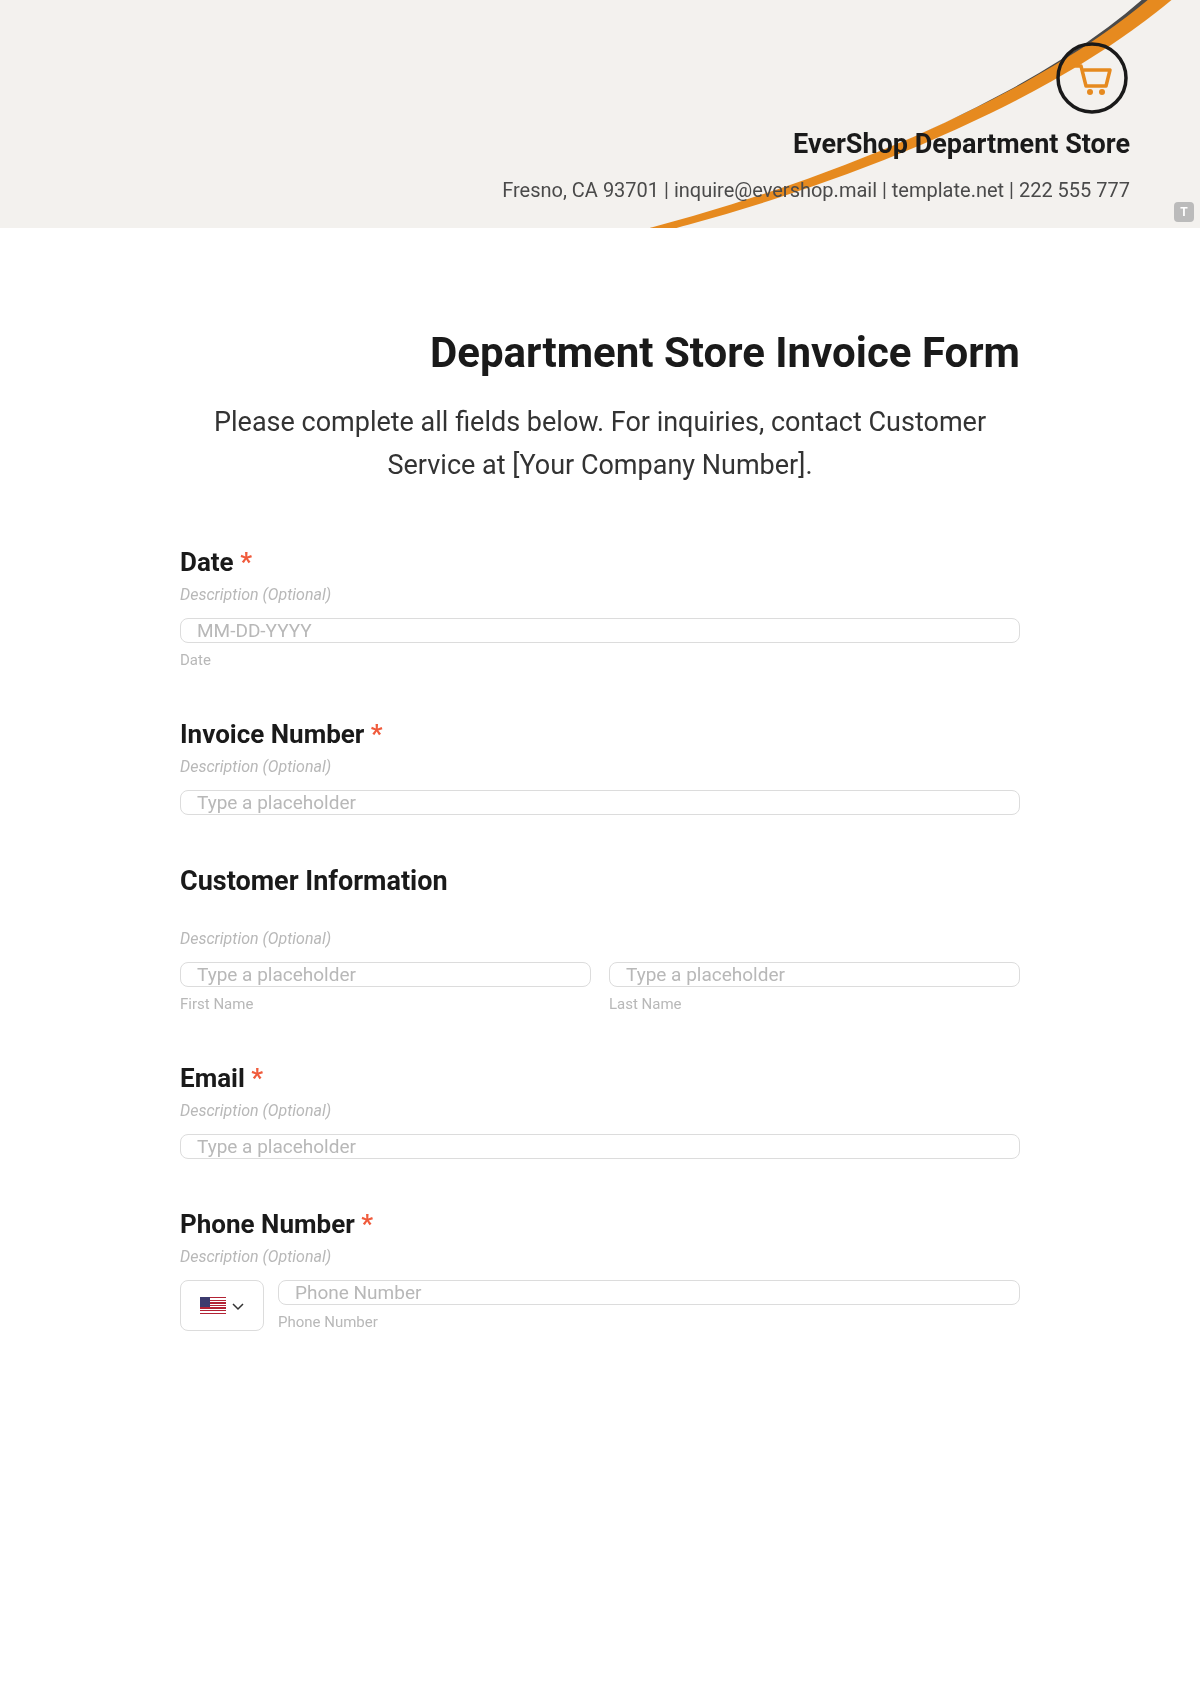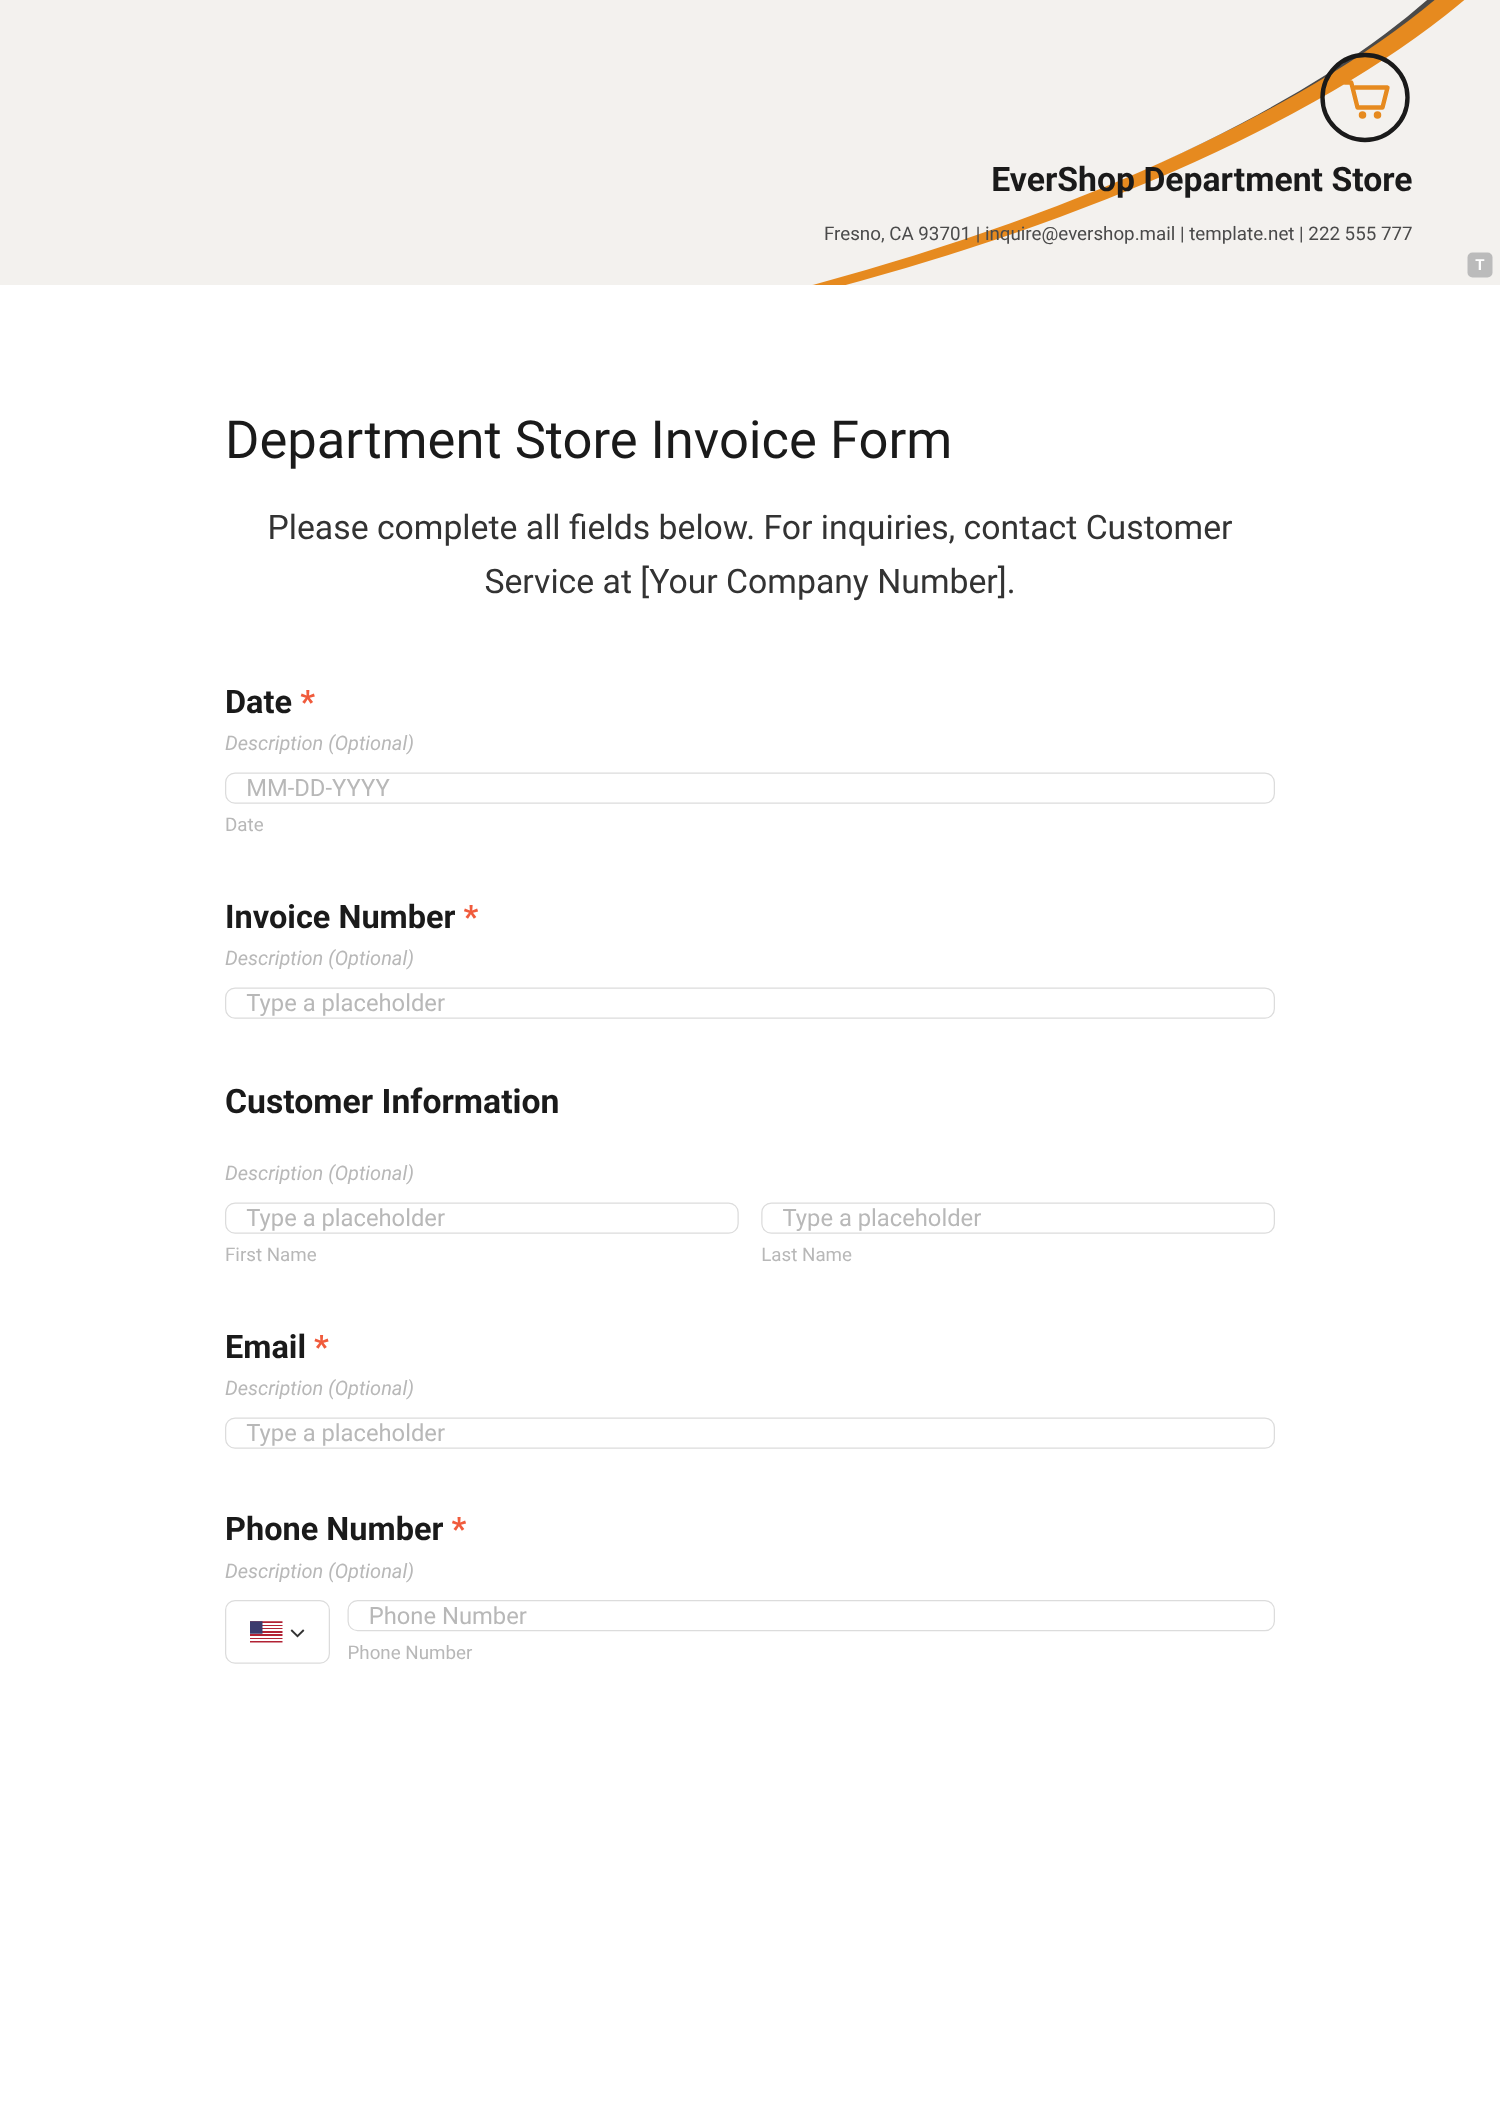"Fresno, CA 93701 | inquire@evershop.mail" .company-contact { font-size: 15px -> 20px }
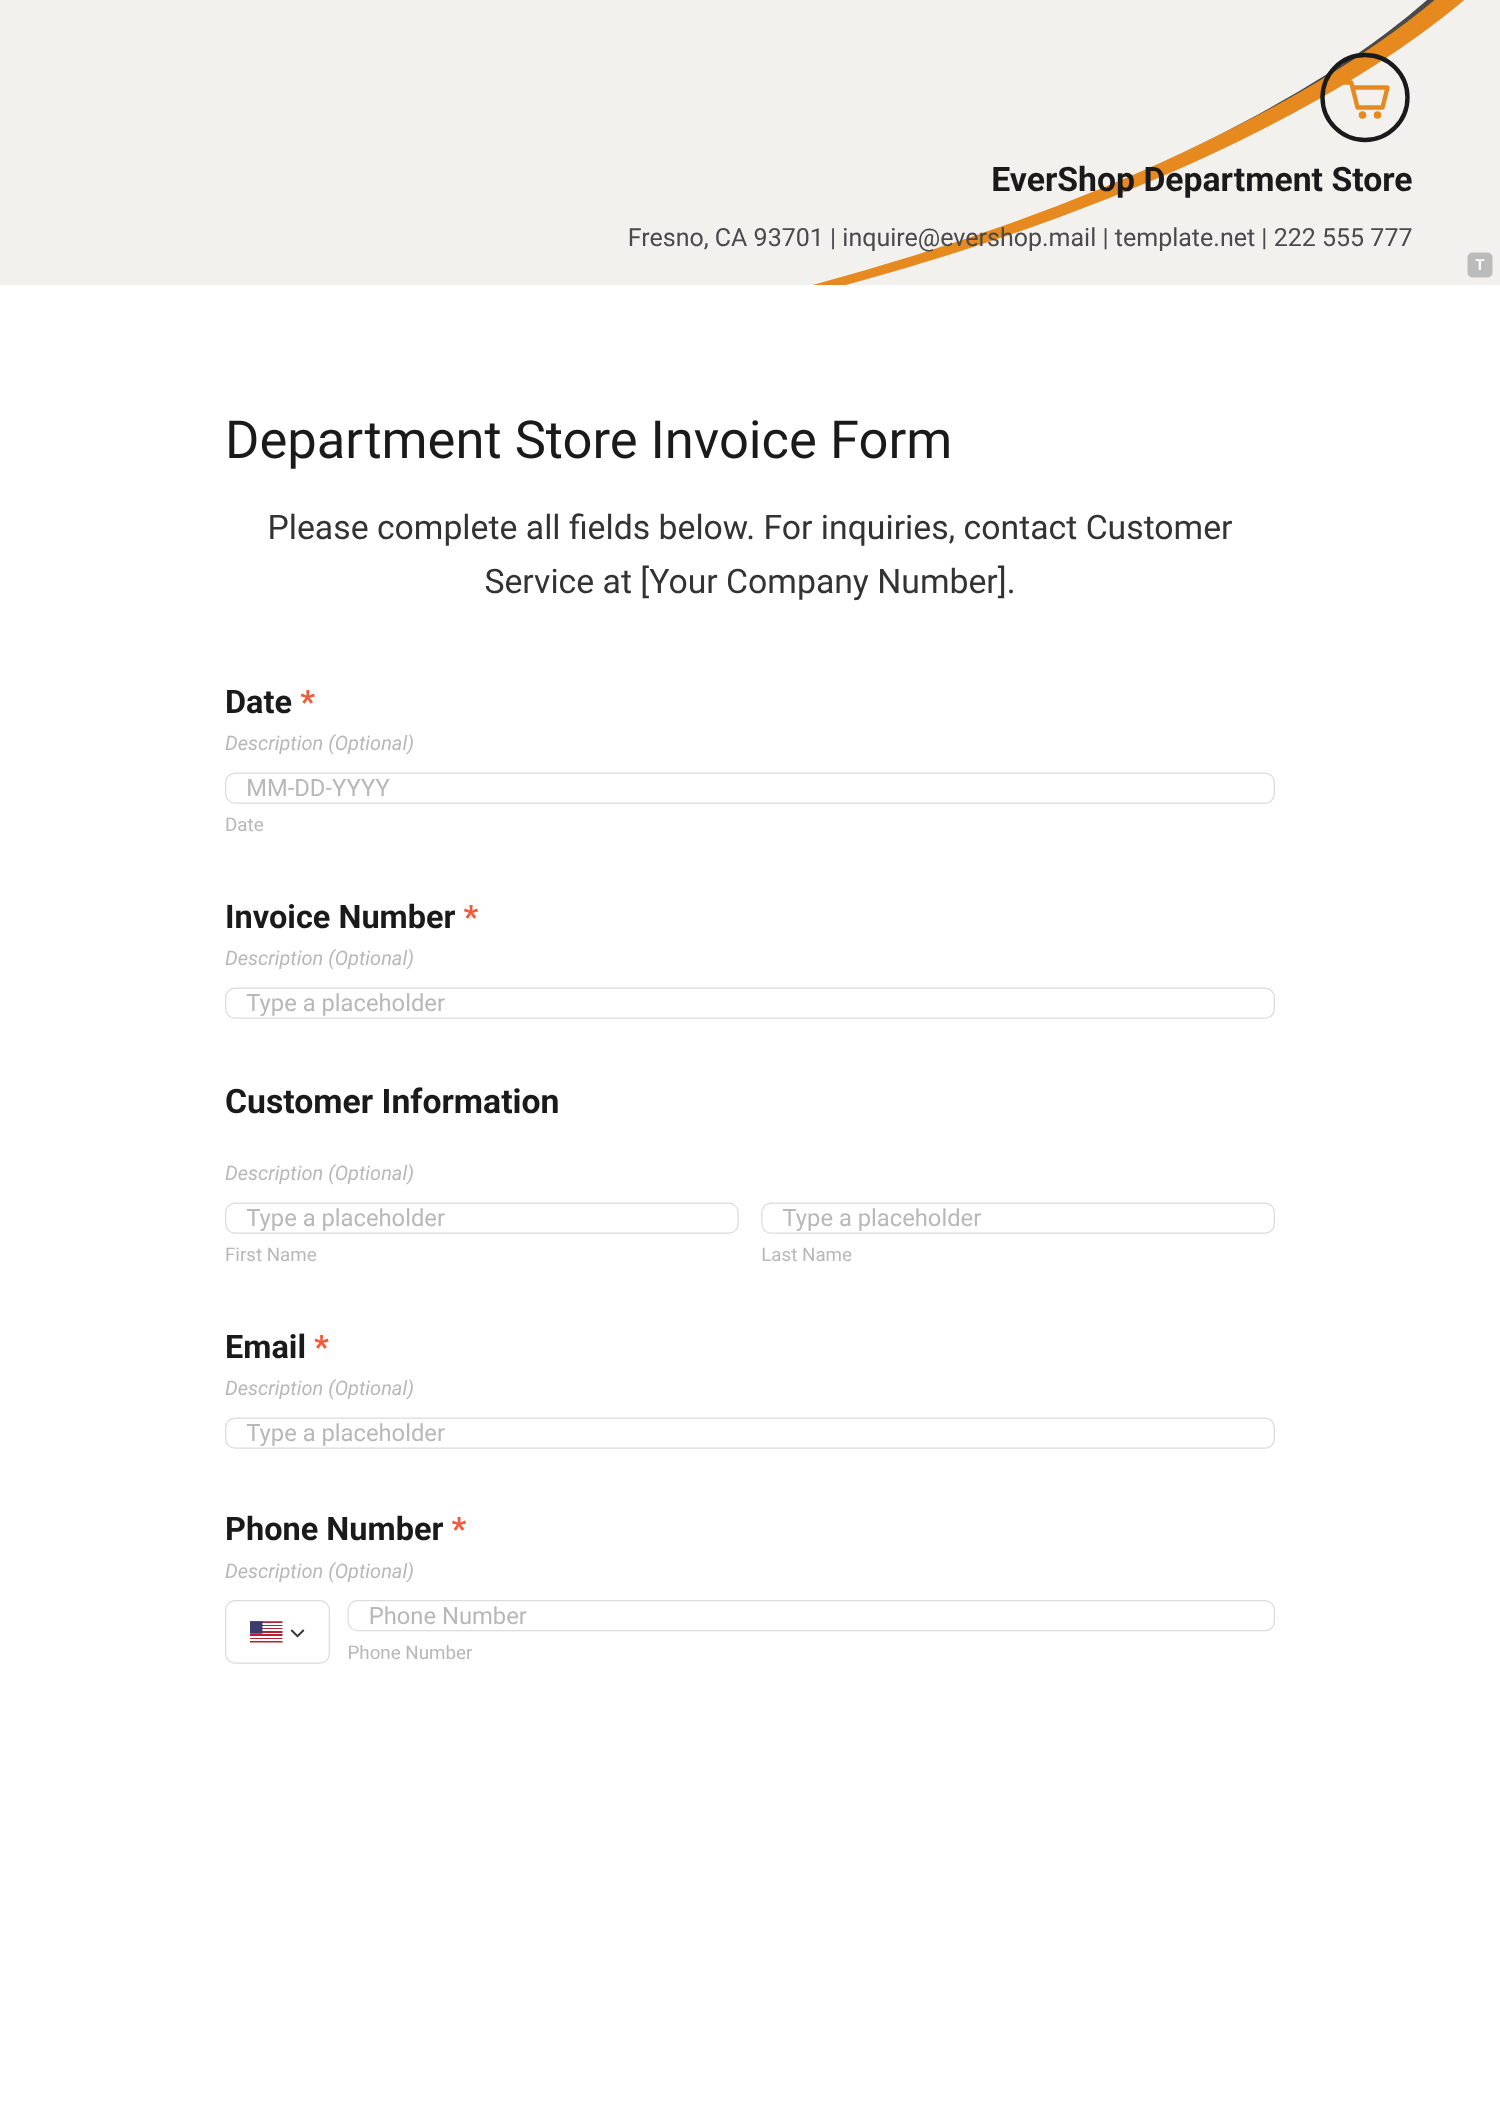"Department Store Invoice Form" .form-title { font-weight: 400 -> 700; text-align: left -> right }
